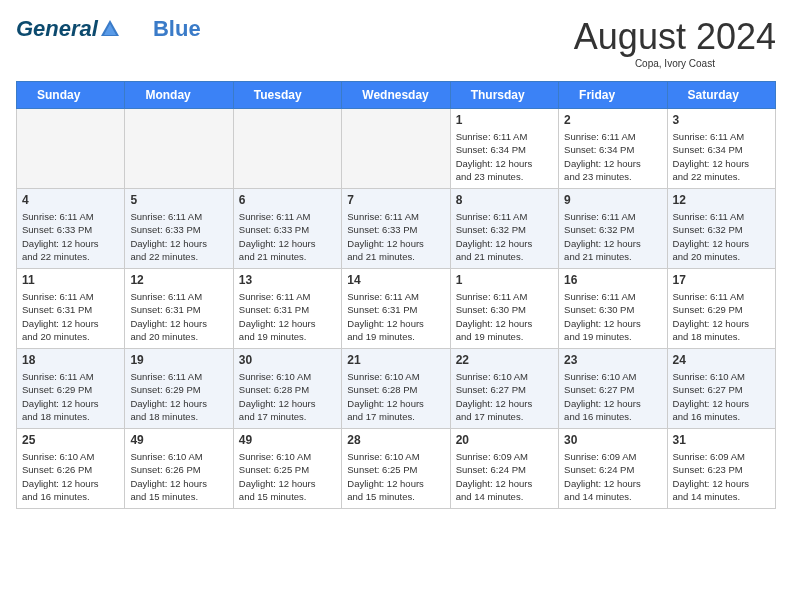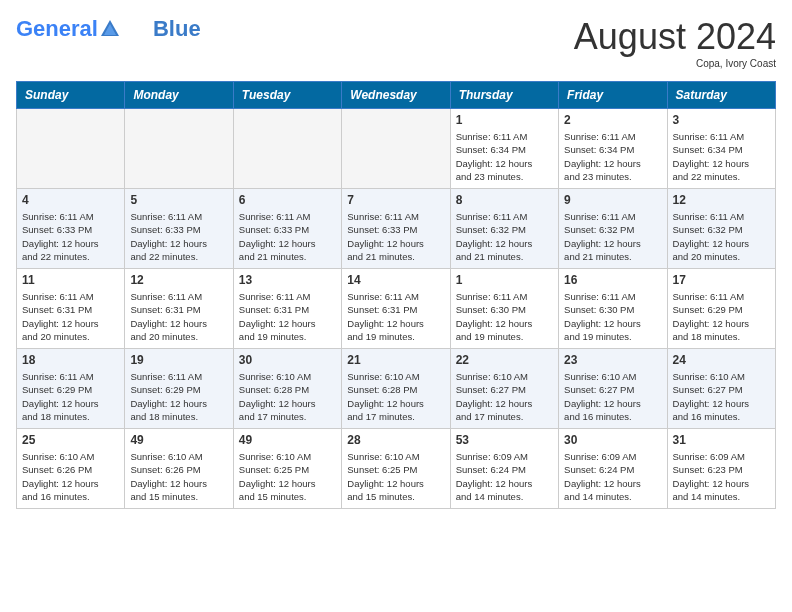"General" .logo-general { color: #3b82f6 -> #0c4a6e; font-style: none -> italic }
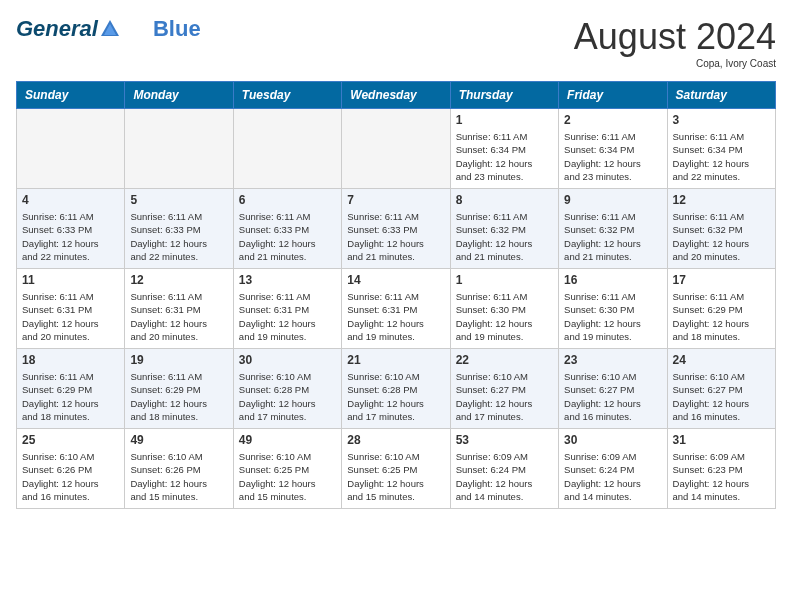"August 2024" .title-block { text-align: right -> center }
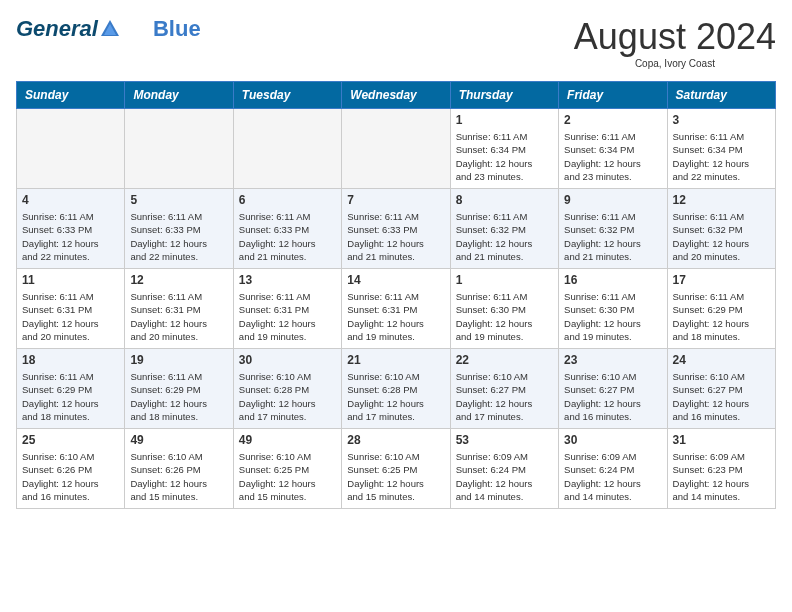"Sunday" th { background-color: #0369a1 -> #3b82f6; font-style: italic -> none; padding: 6px 8px -> 6px 20px }
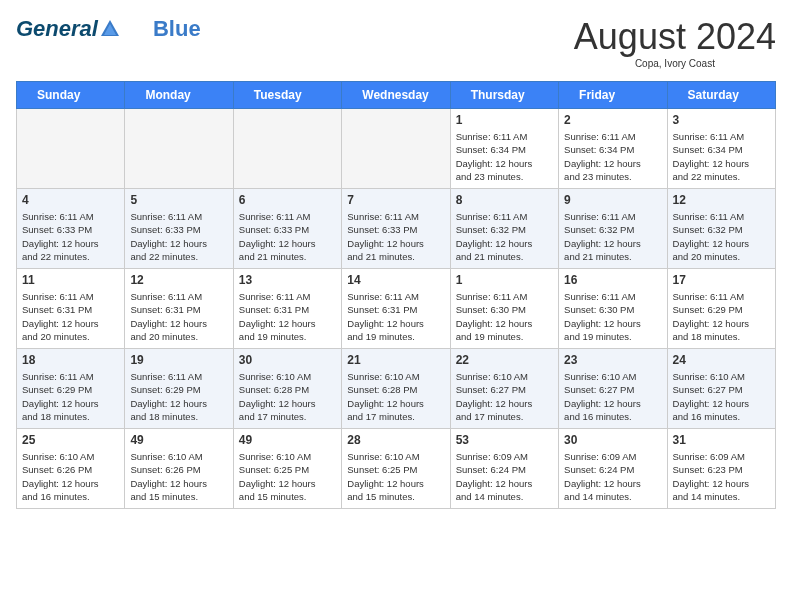"53" span.day-number { text: 53 -> 20 }
